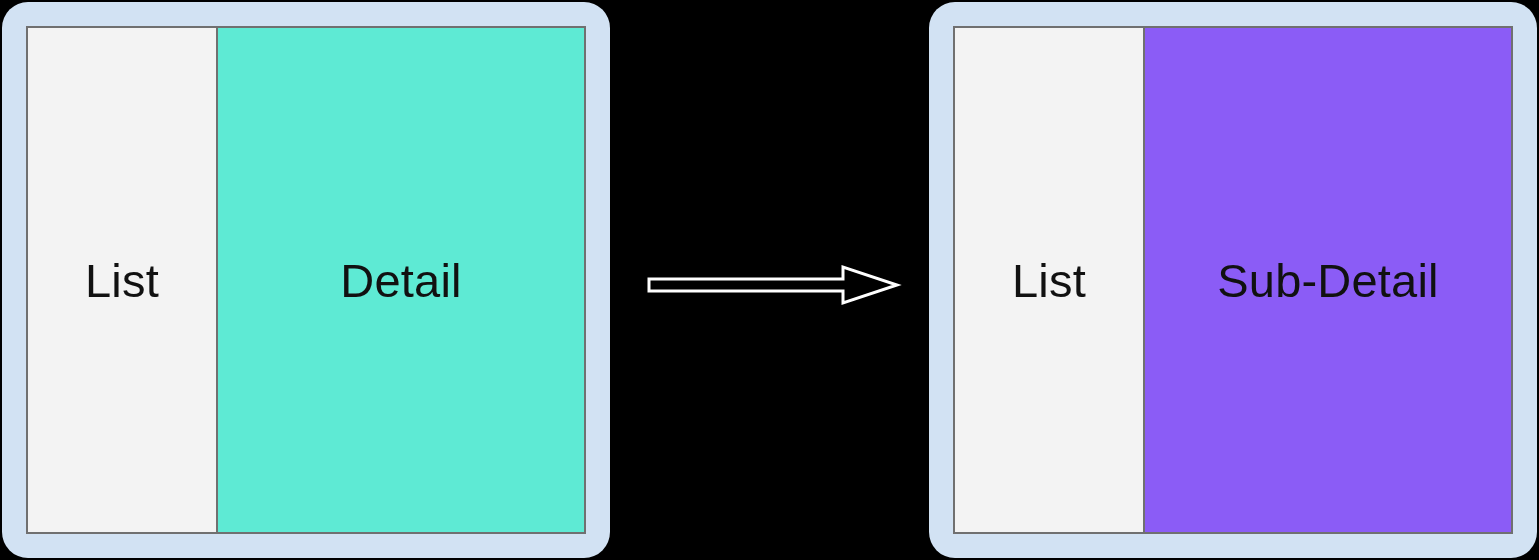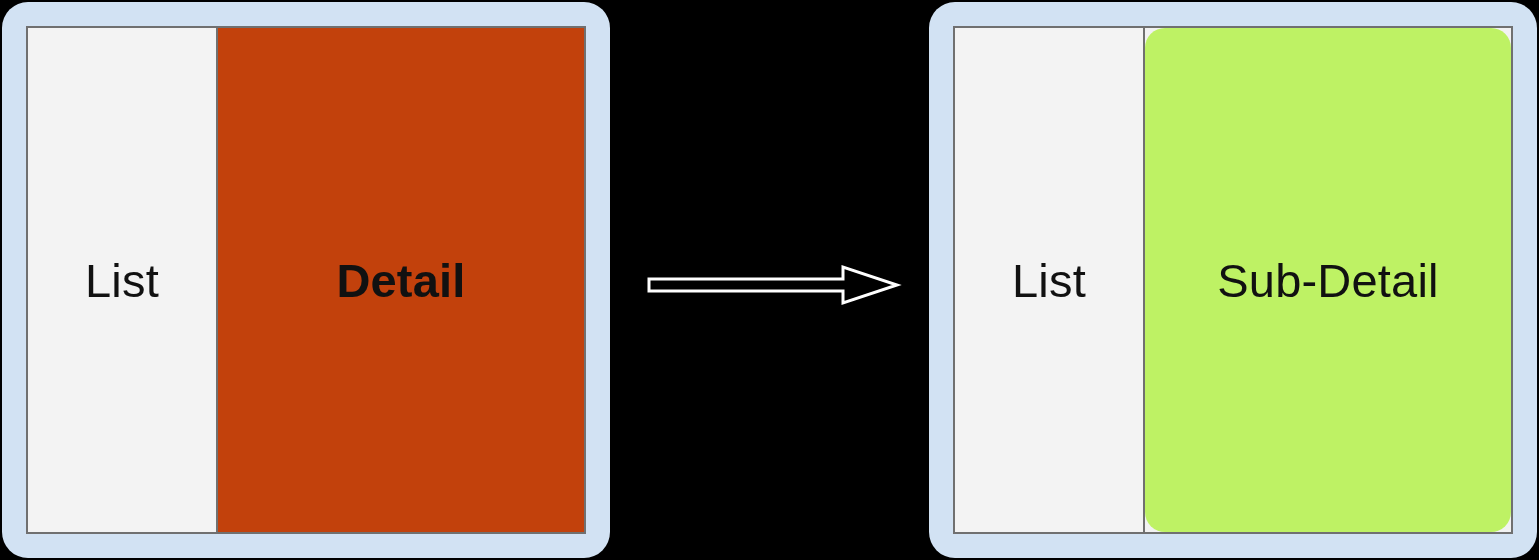"Detail" .pane-detail { background: #c2410c -> #5eead4; font-weight: bold -> none }
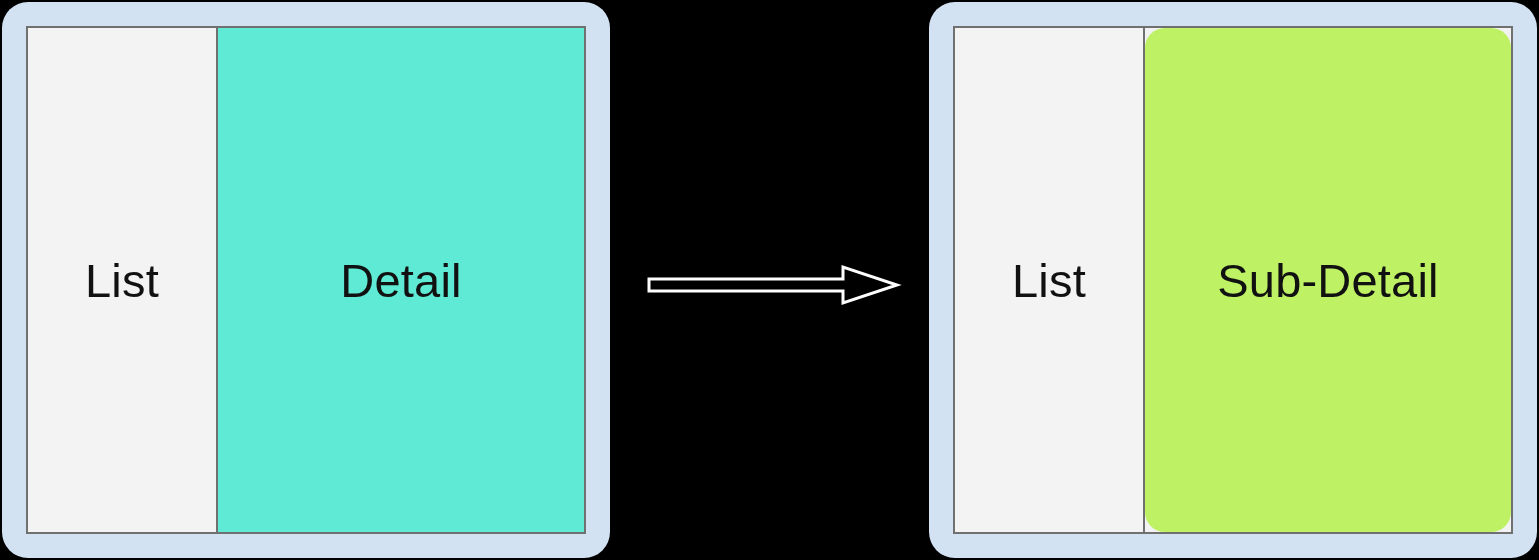"Sub-Detail" .pane-subdetail { background: #bef264 -> #8b5cf6; border-radius: 20px -> none }
